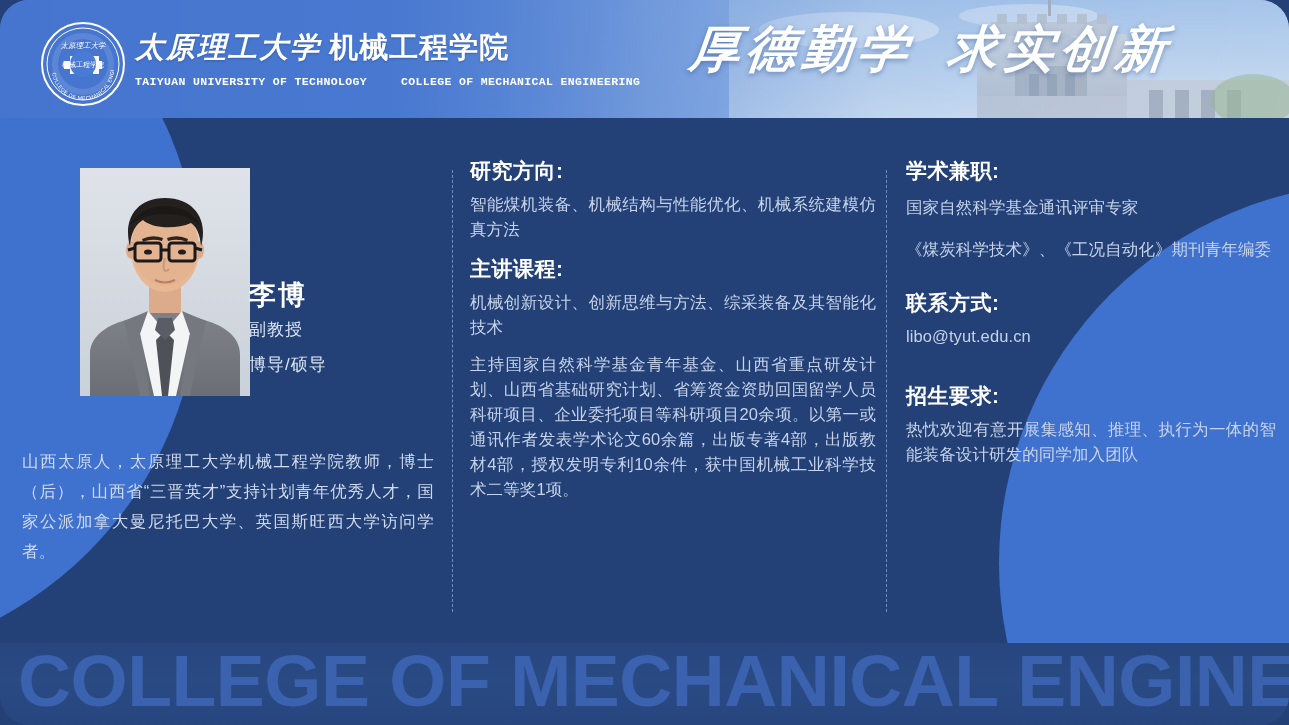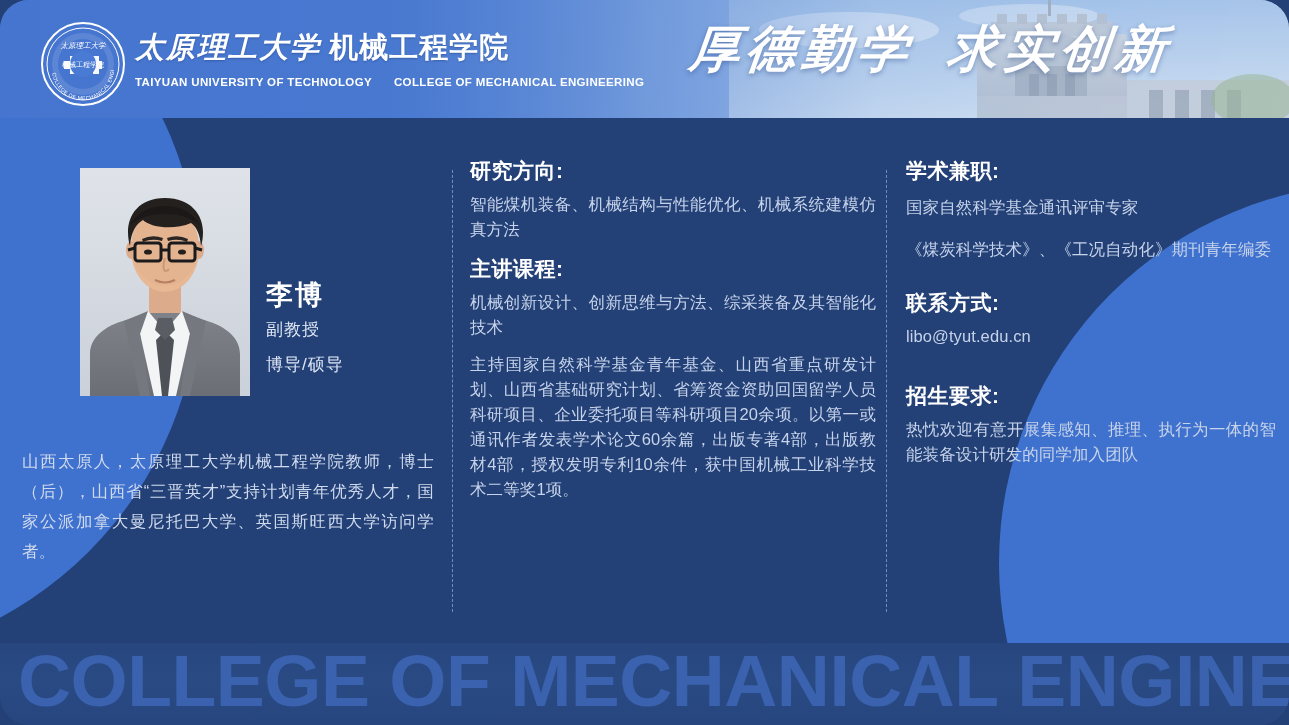"TAIYUAN UNIVERSITY OF TECHNOLOGY" .brand-en { font-family: none -> Liberation Mono, monospace; gap: 22px -> 34px }
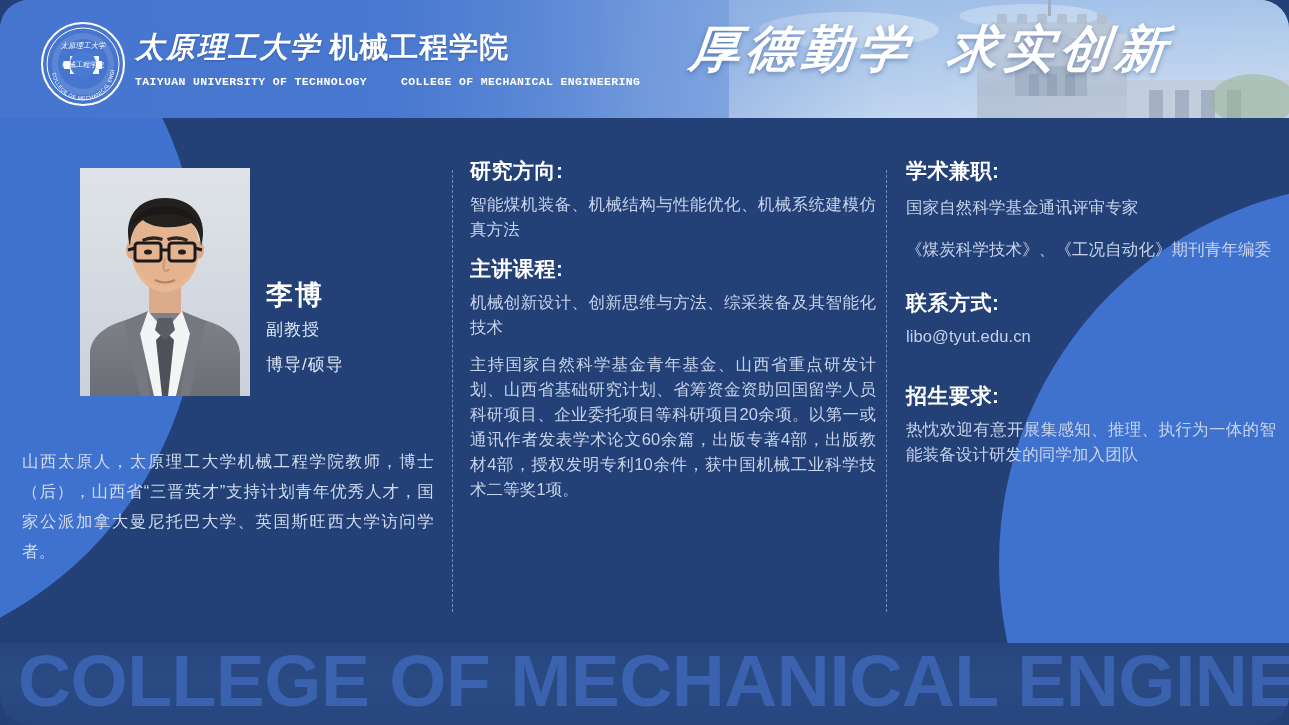"李博" .id-block { left: 266px -> 249px }
